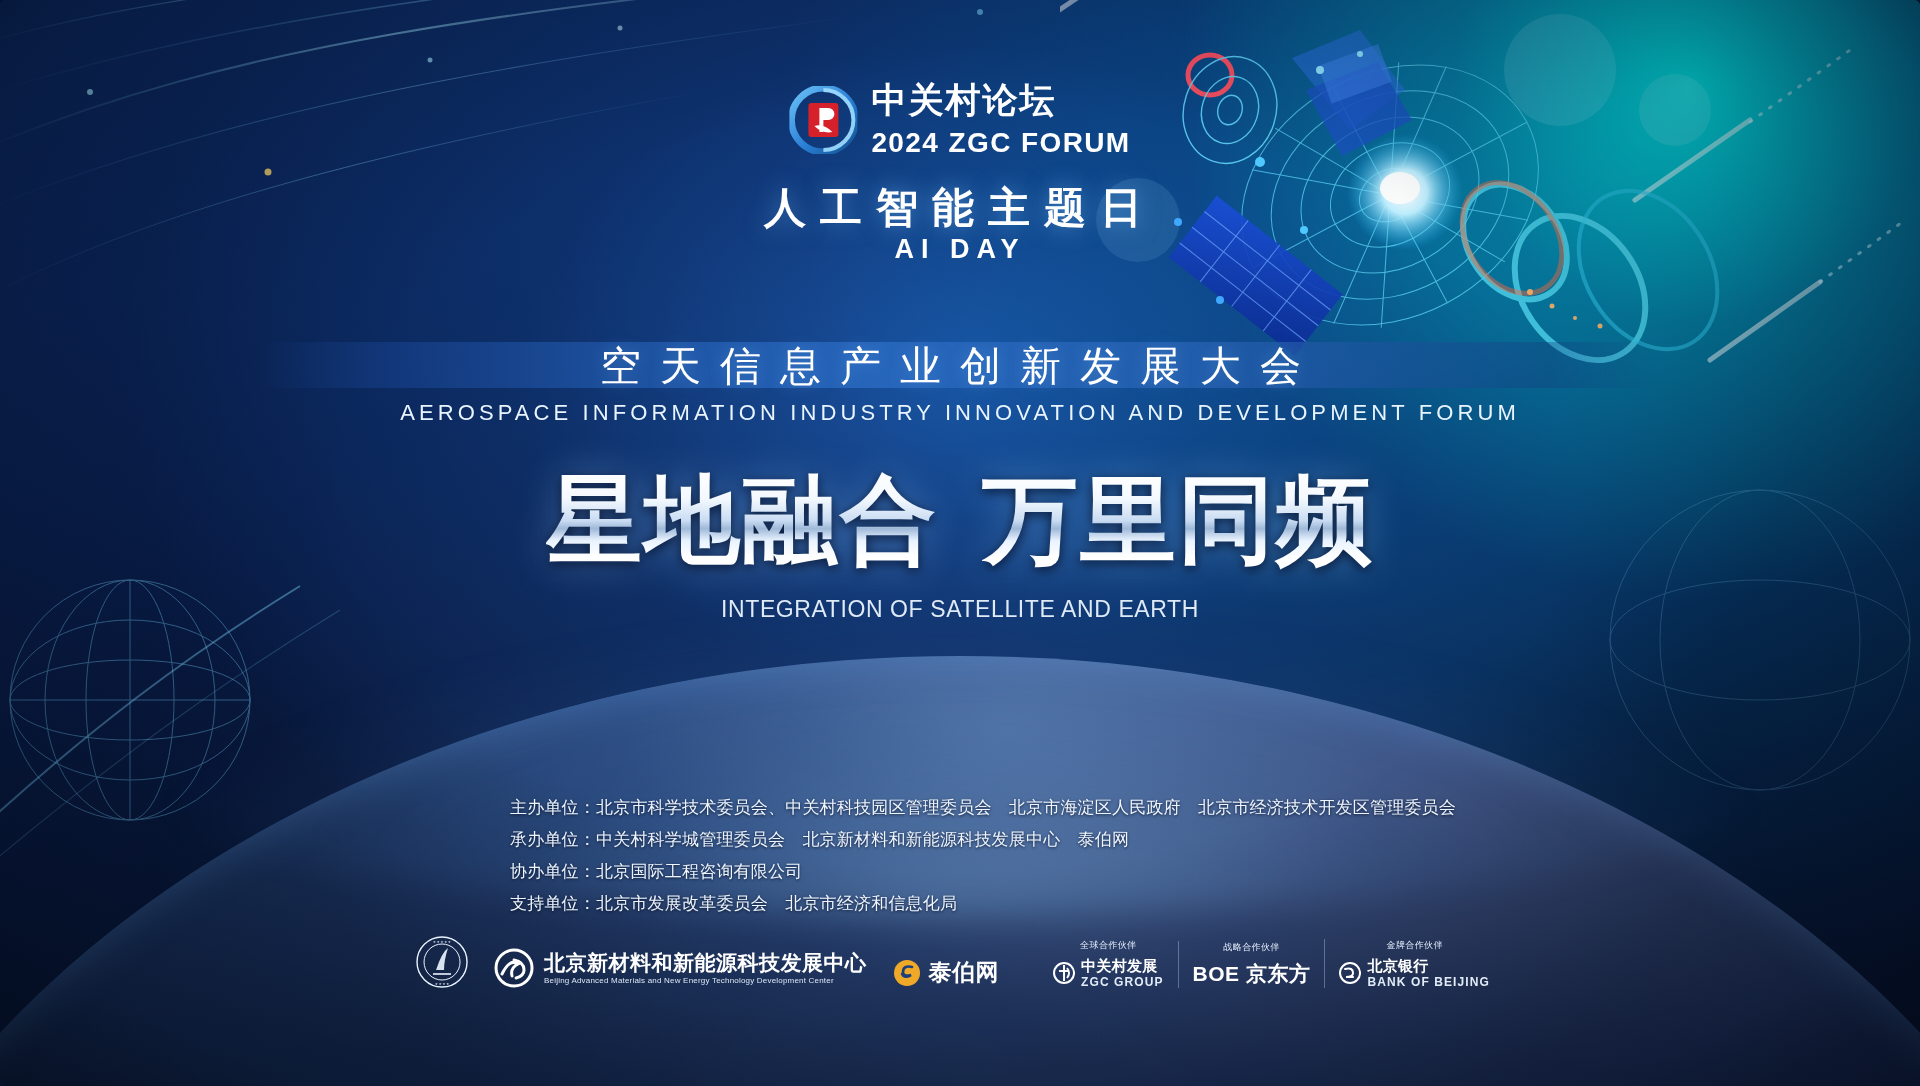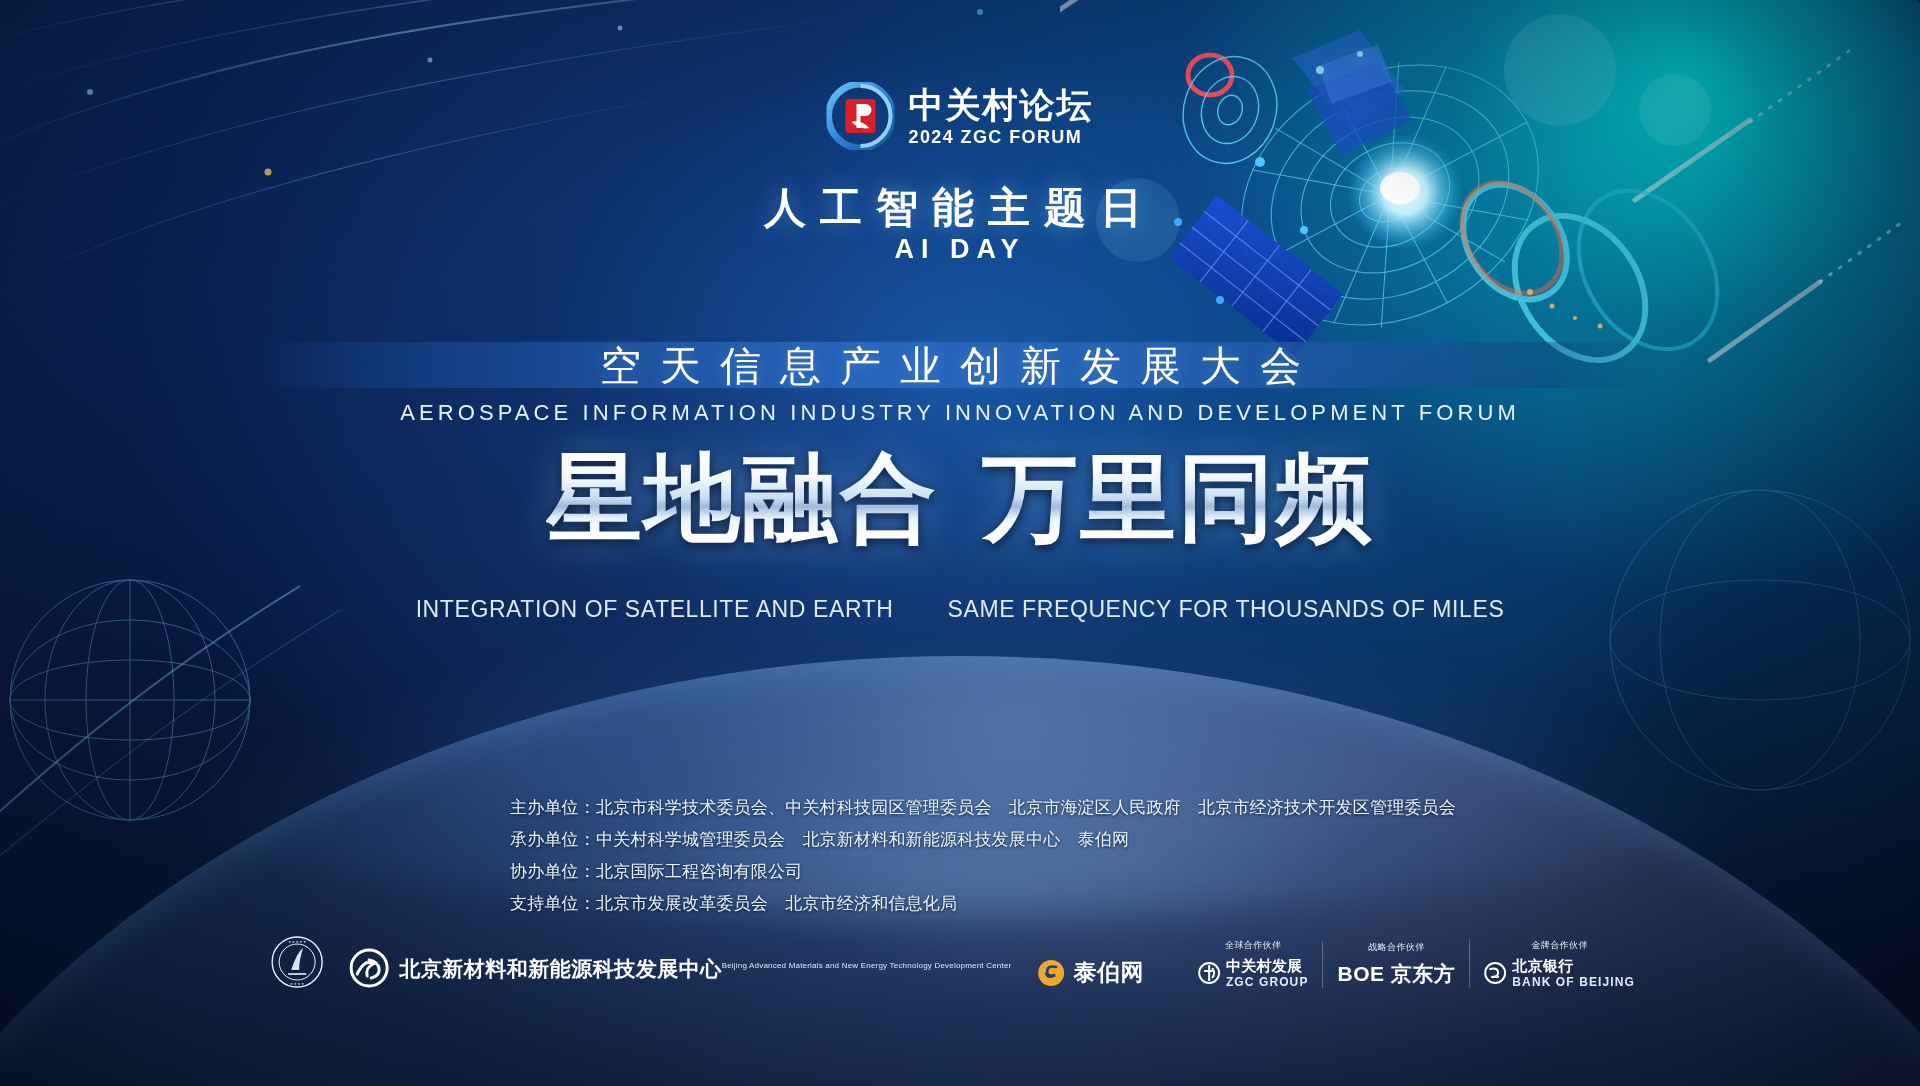"2024 ZGC FORUM" .zgc-en { font-size: 18px -> 28px; margin-top: 6px -> 12px }
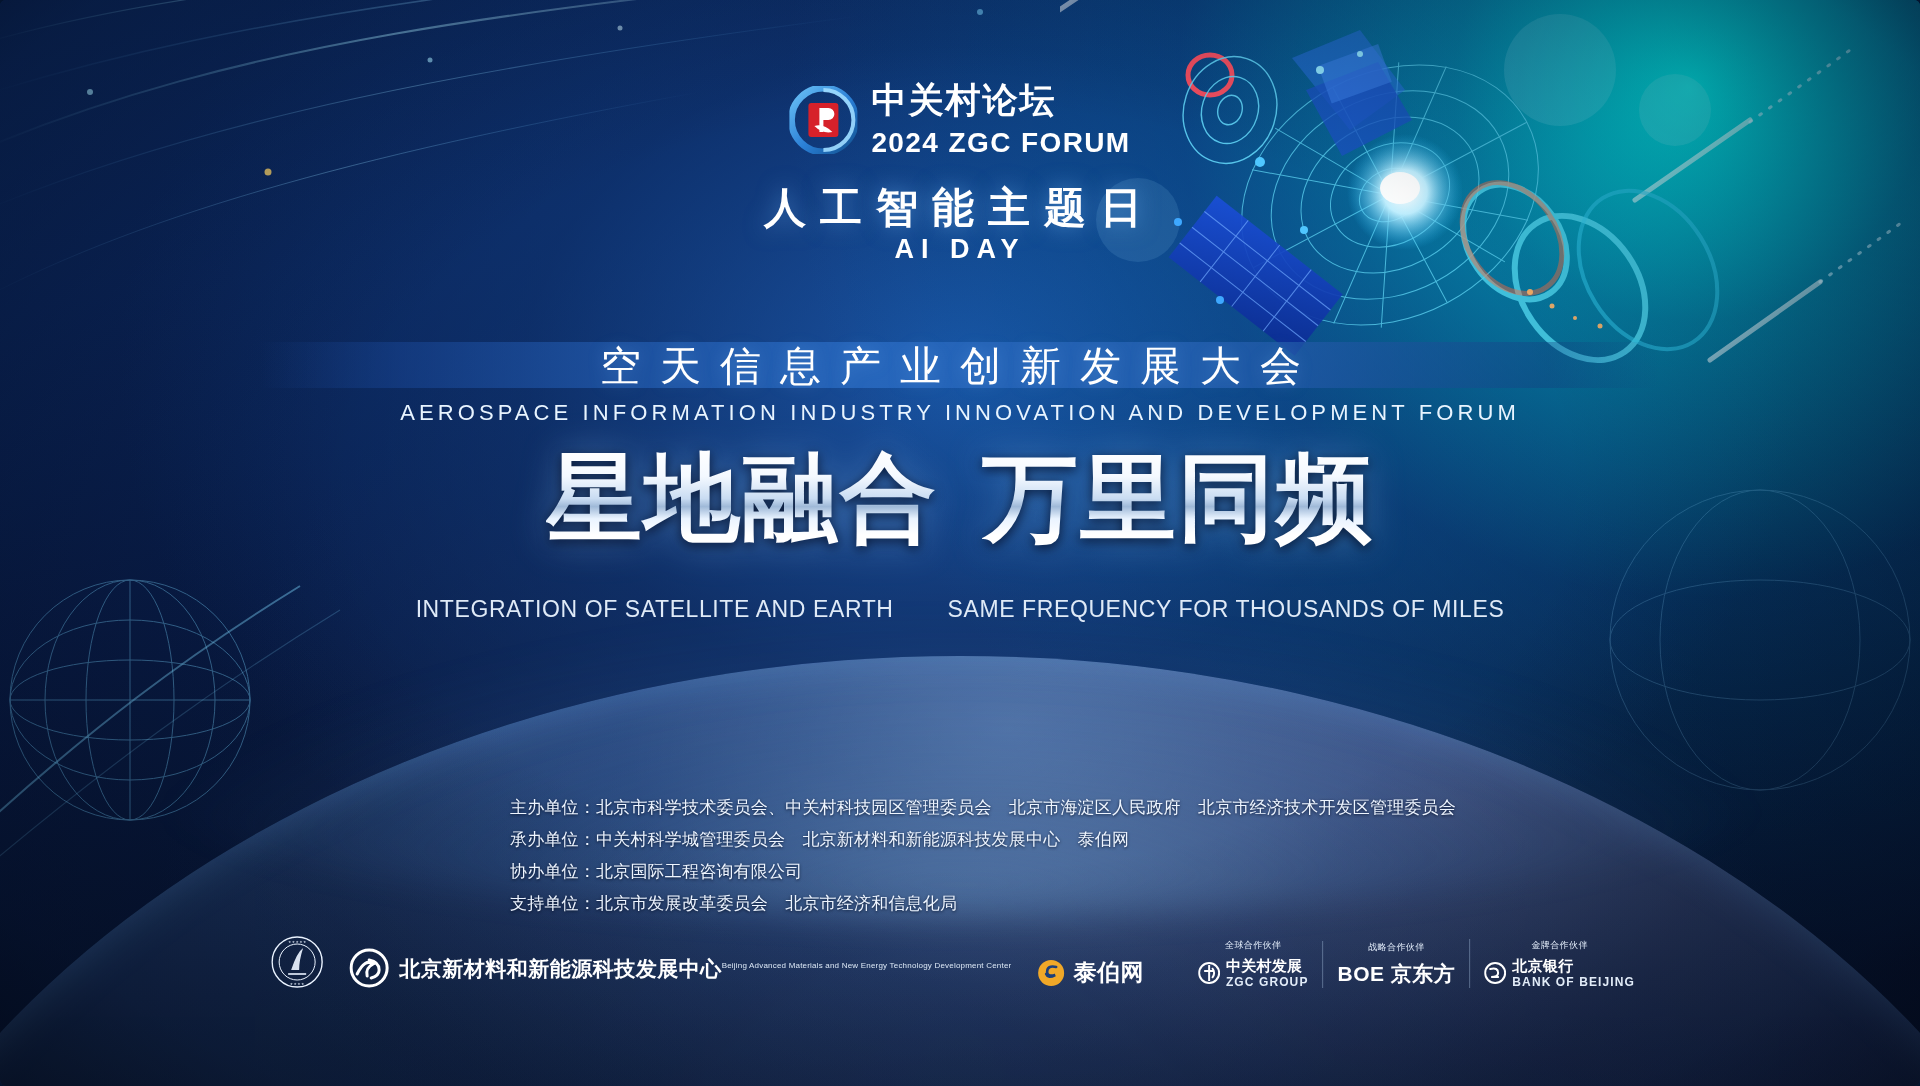"星地融合" .slogan { top: 448px -> 470px }
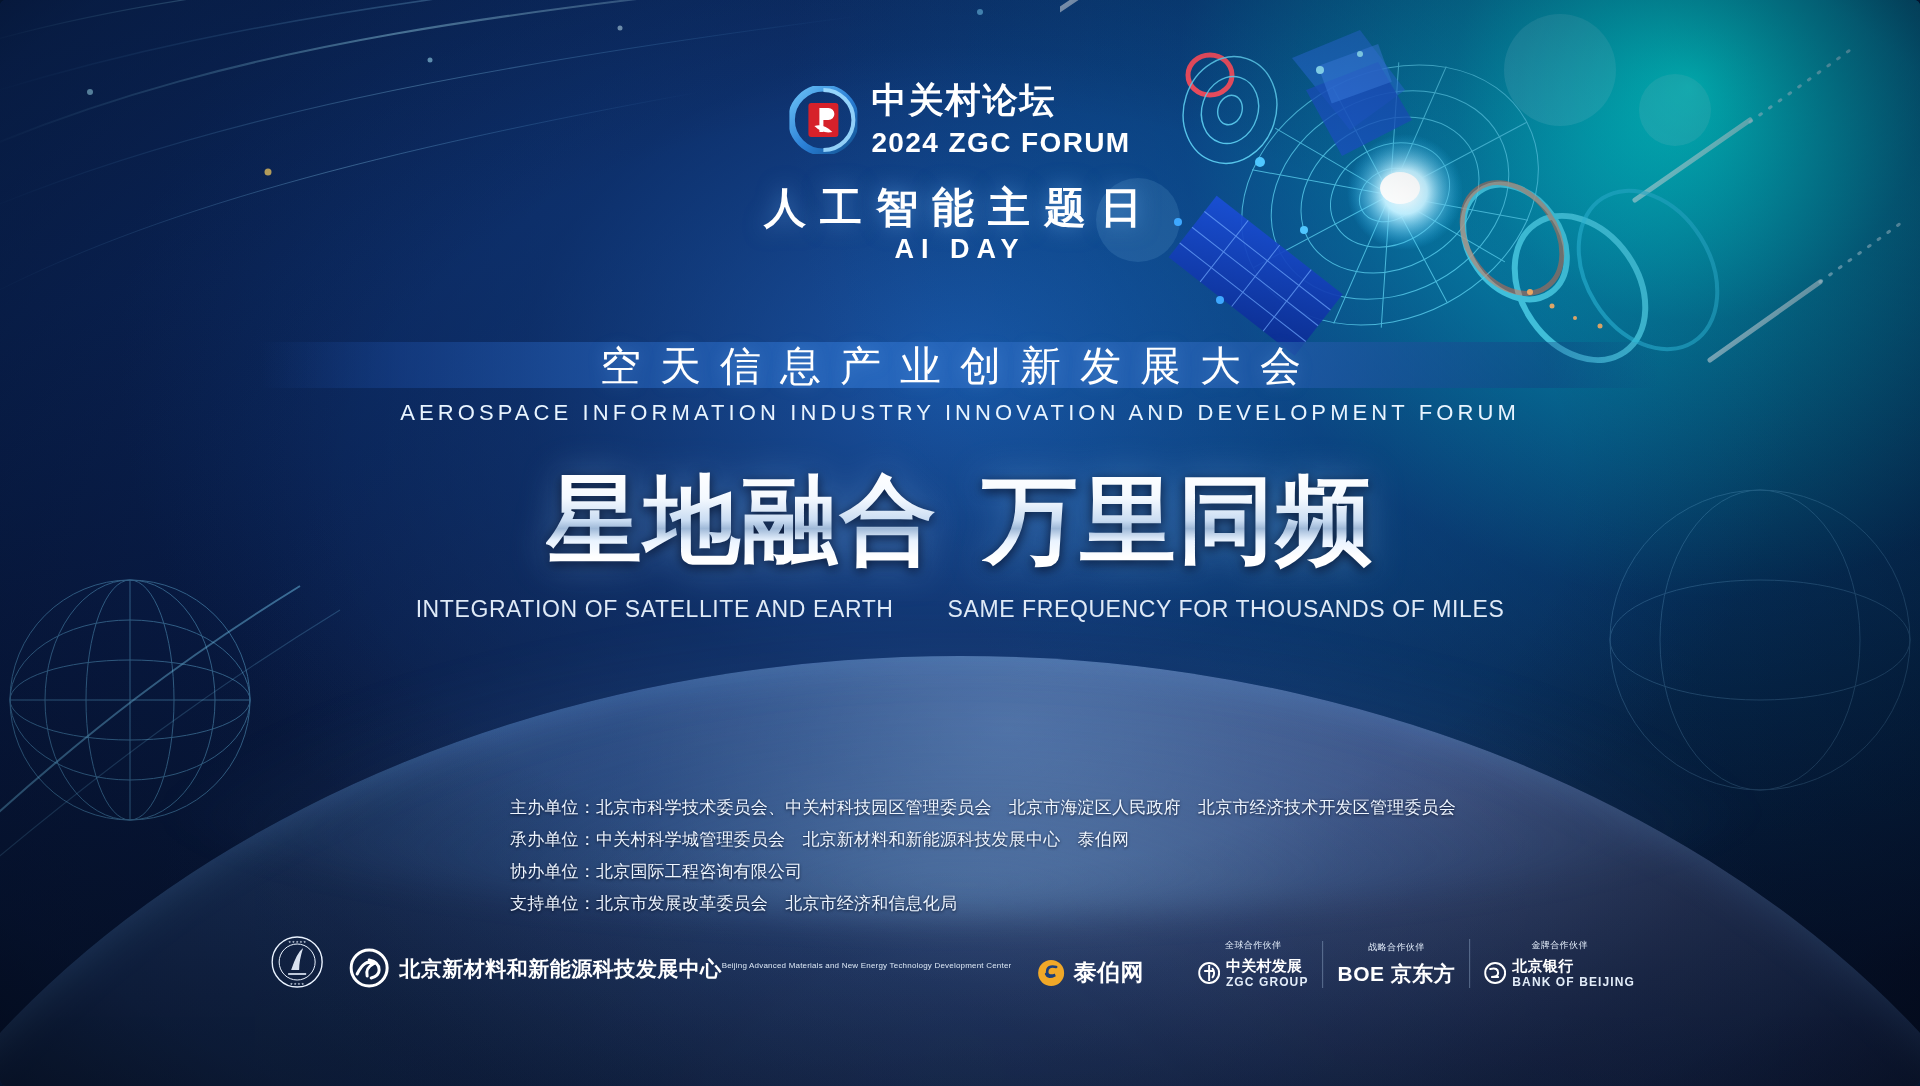"SAME FREQUENCY FOR THOUSANDS OF" span { html: <span>SAME FREQUENCY FOR THOUSANDS OF MILES</span> -> none }
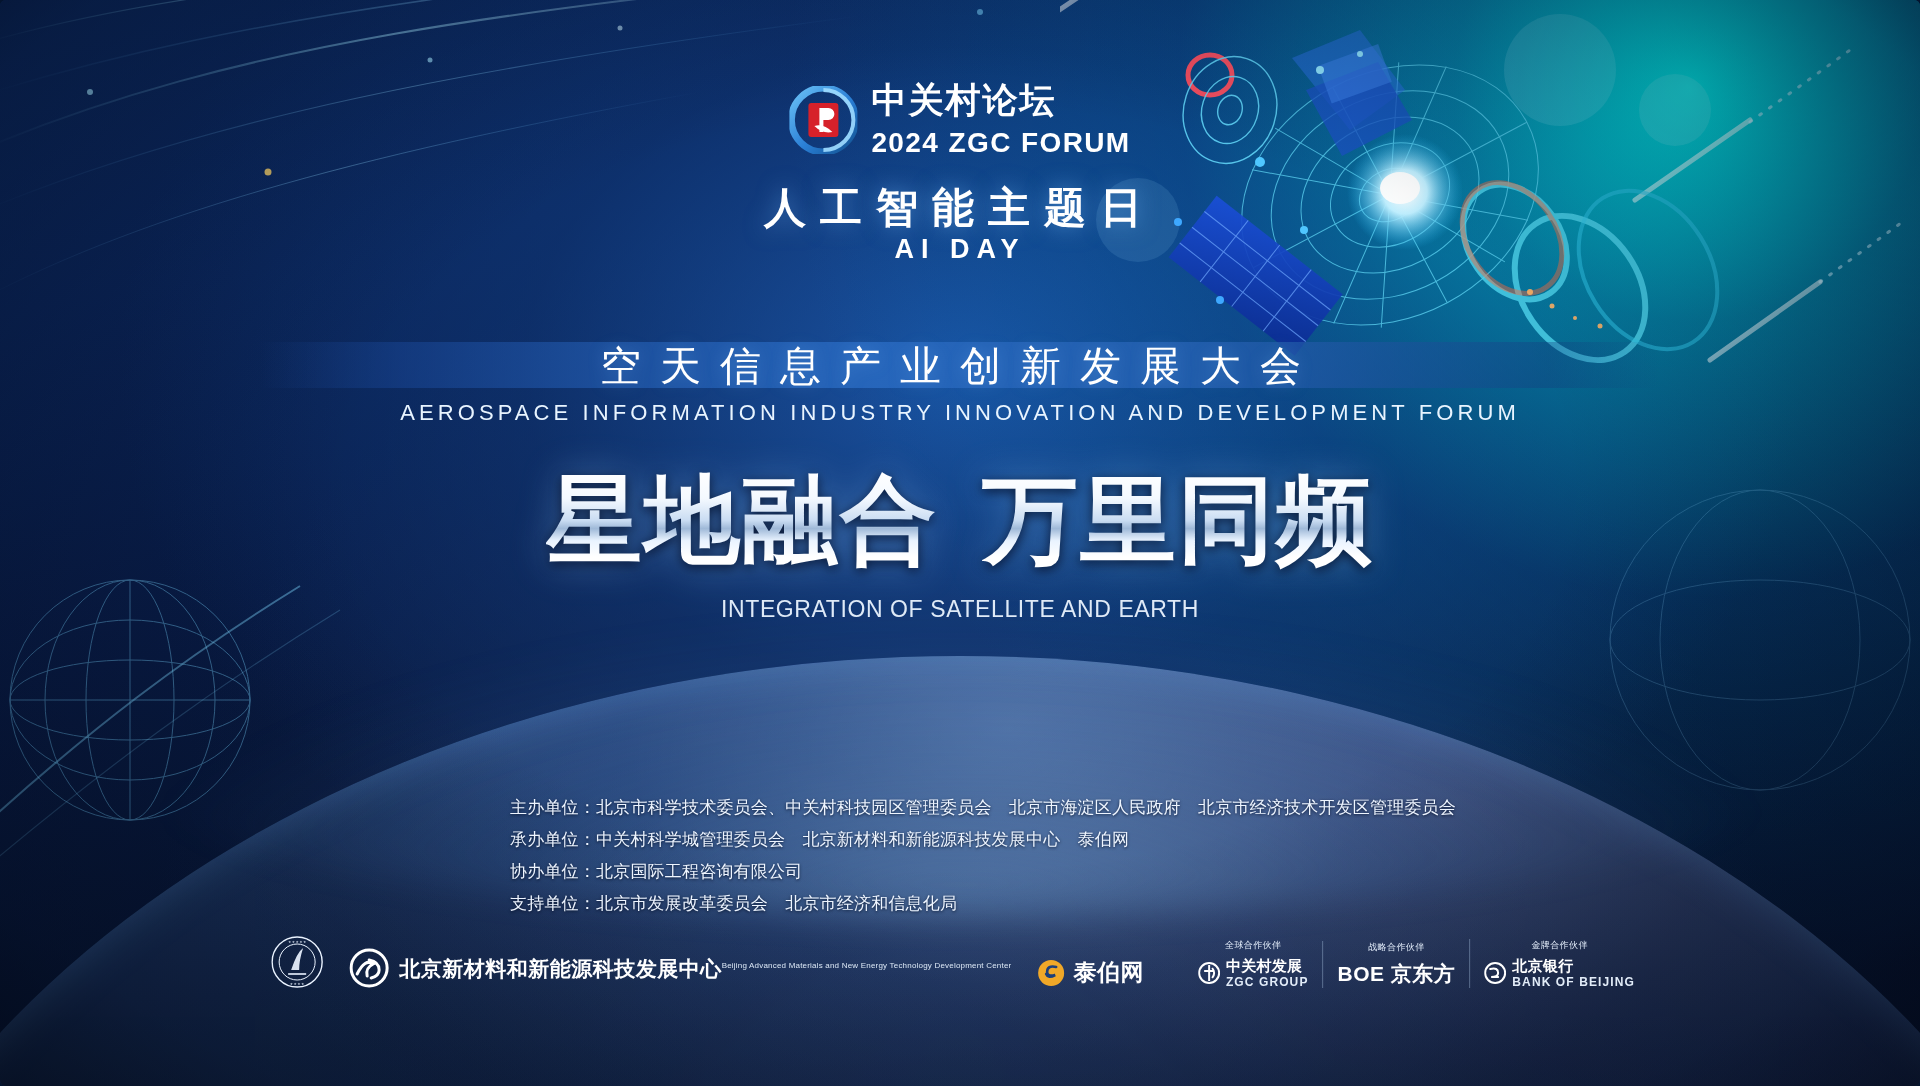"北京新材料和新能源科技发展中心" .bame-text { flex-direction: row -> column }
